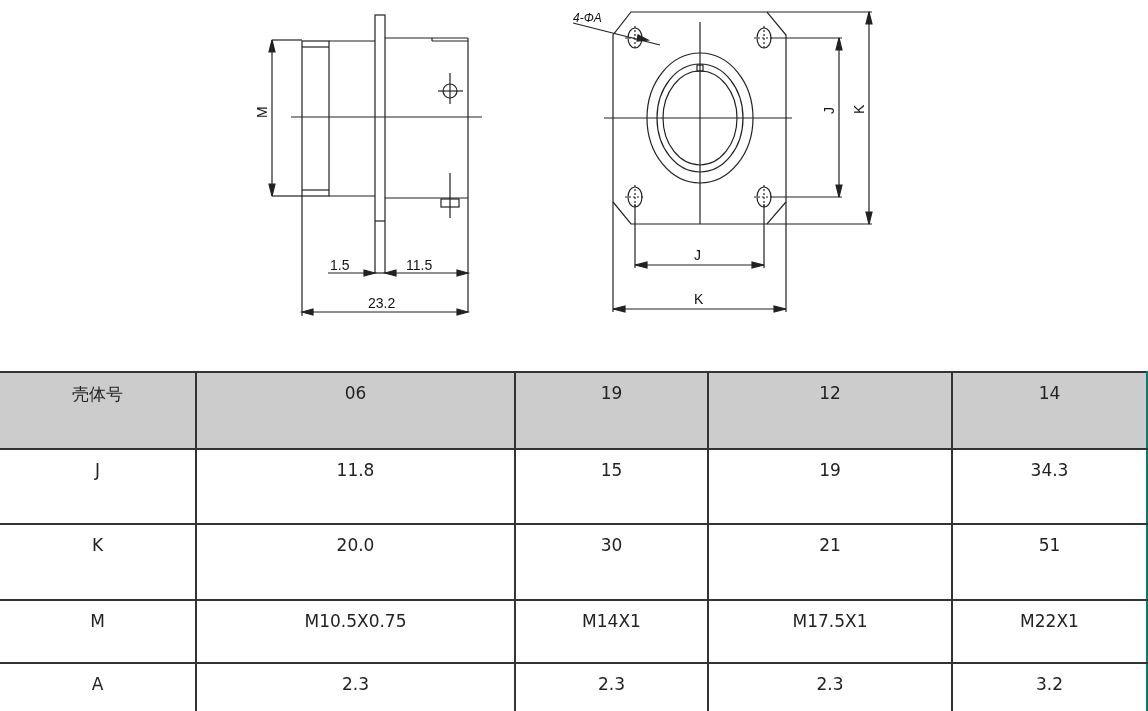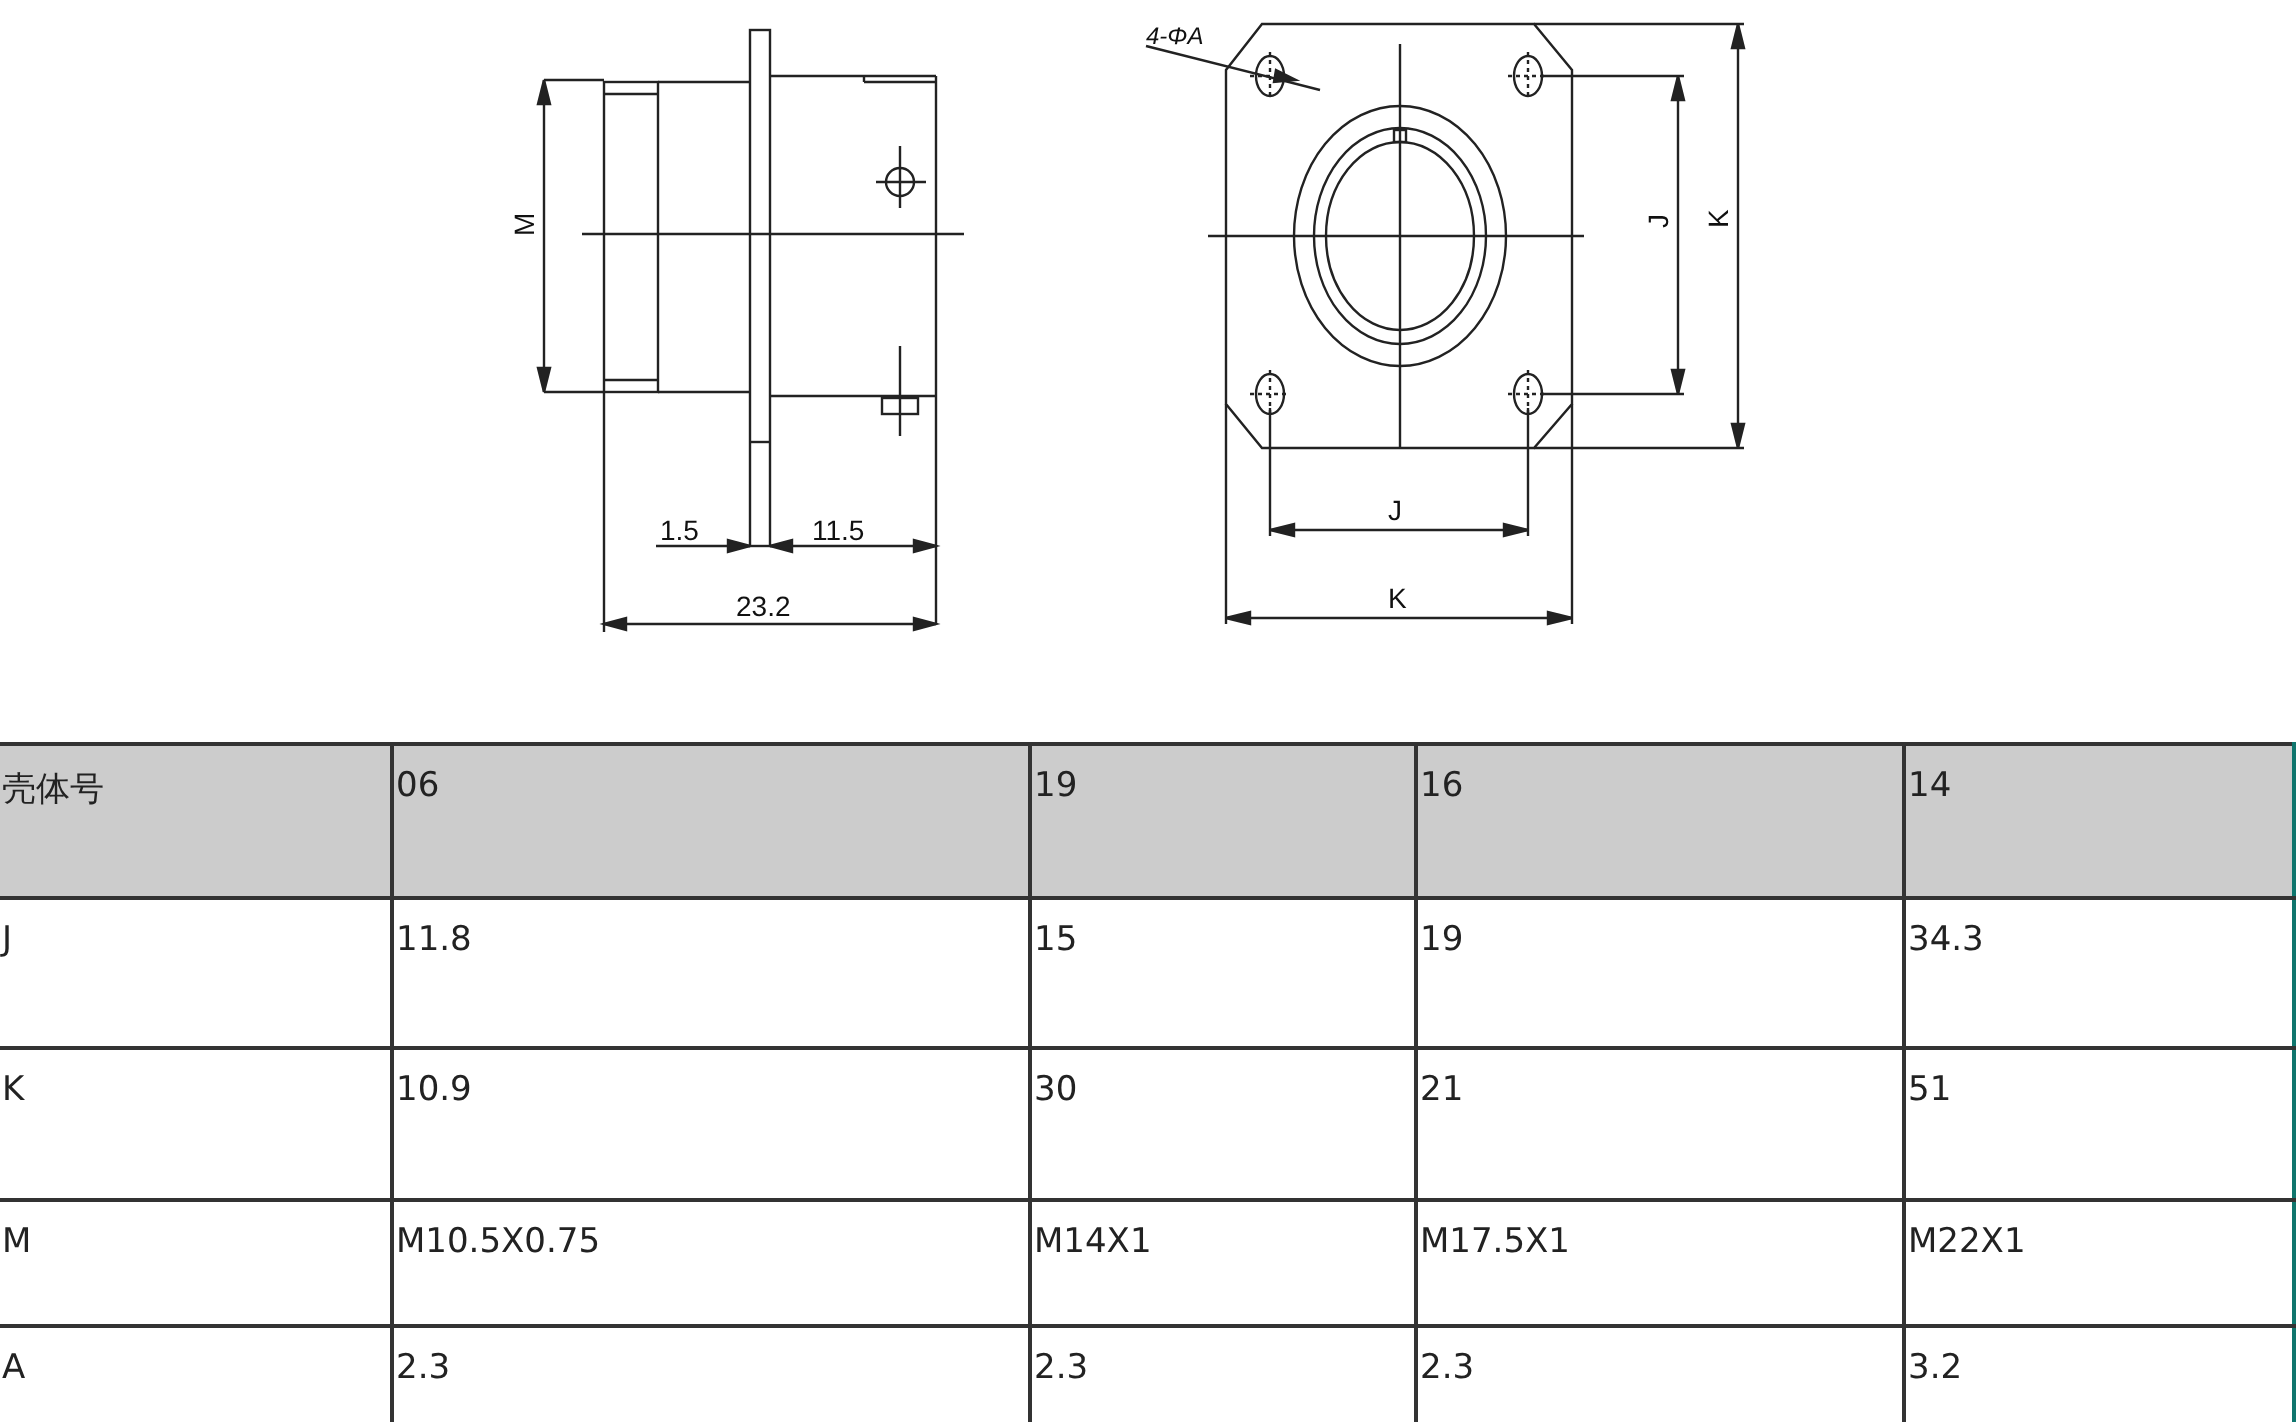"壳体号" .spec-table td { text-align: left -> center }
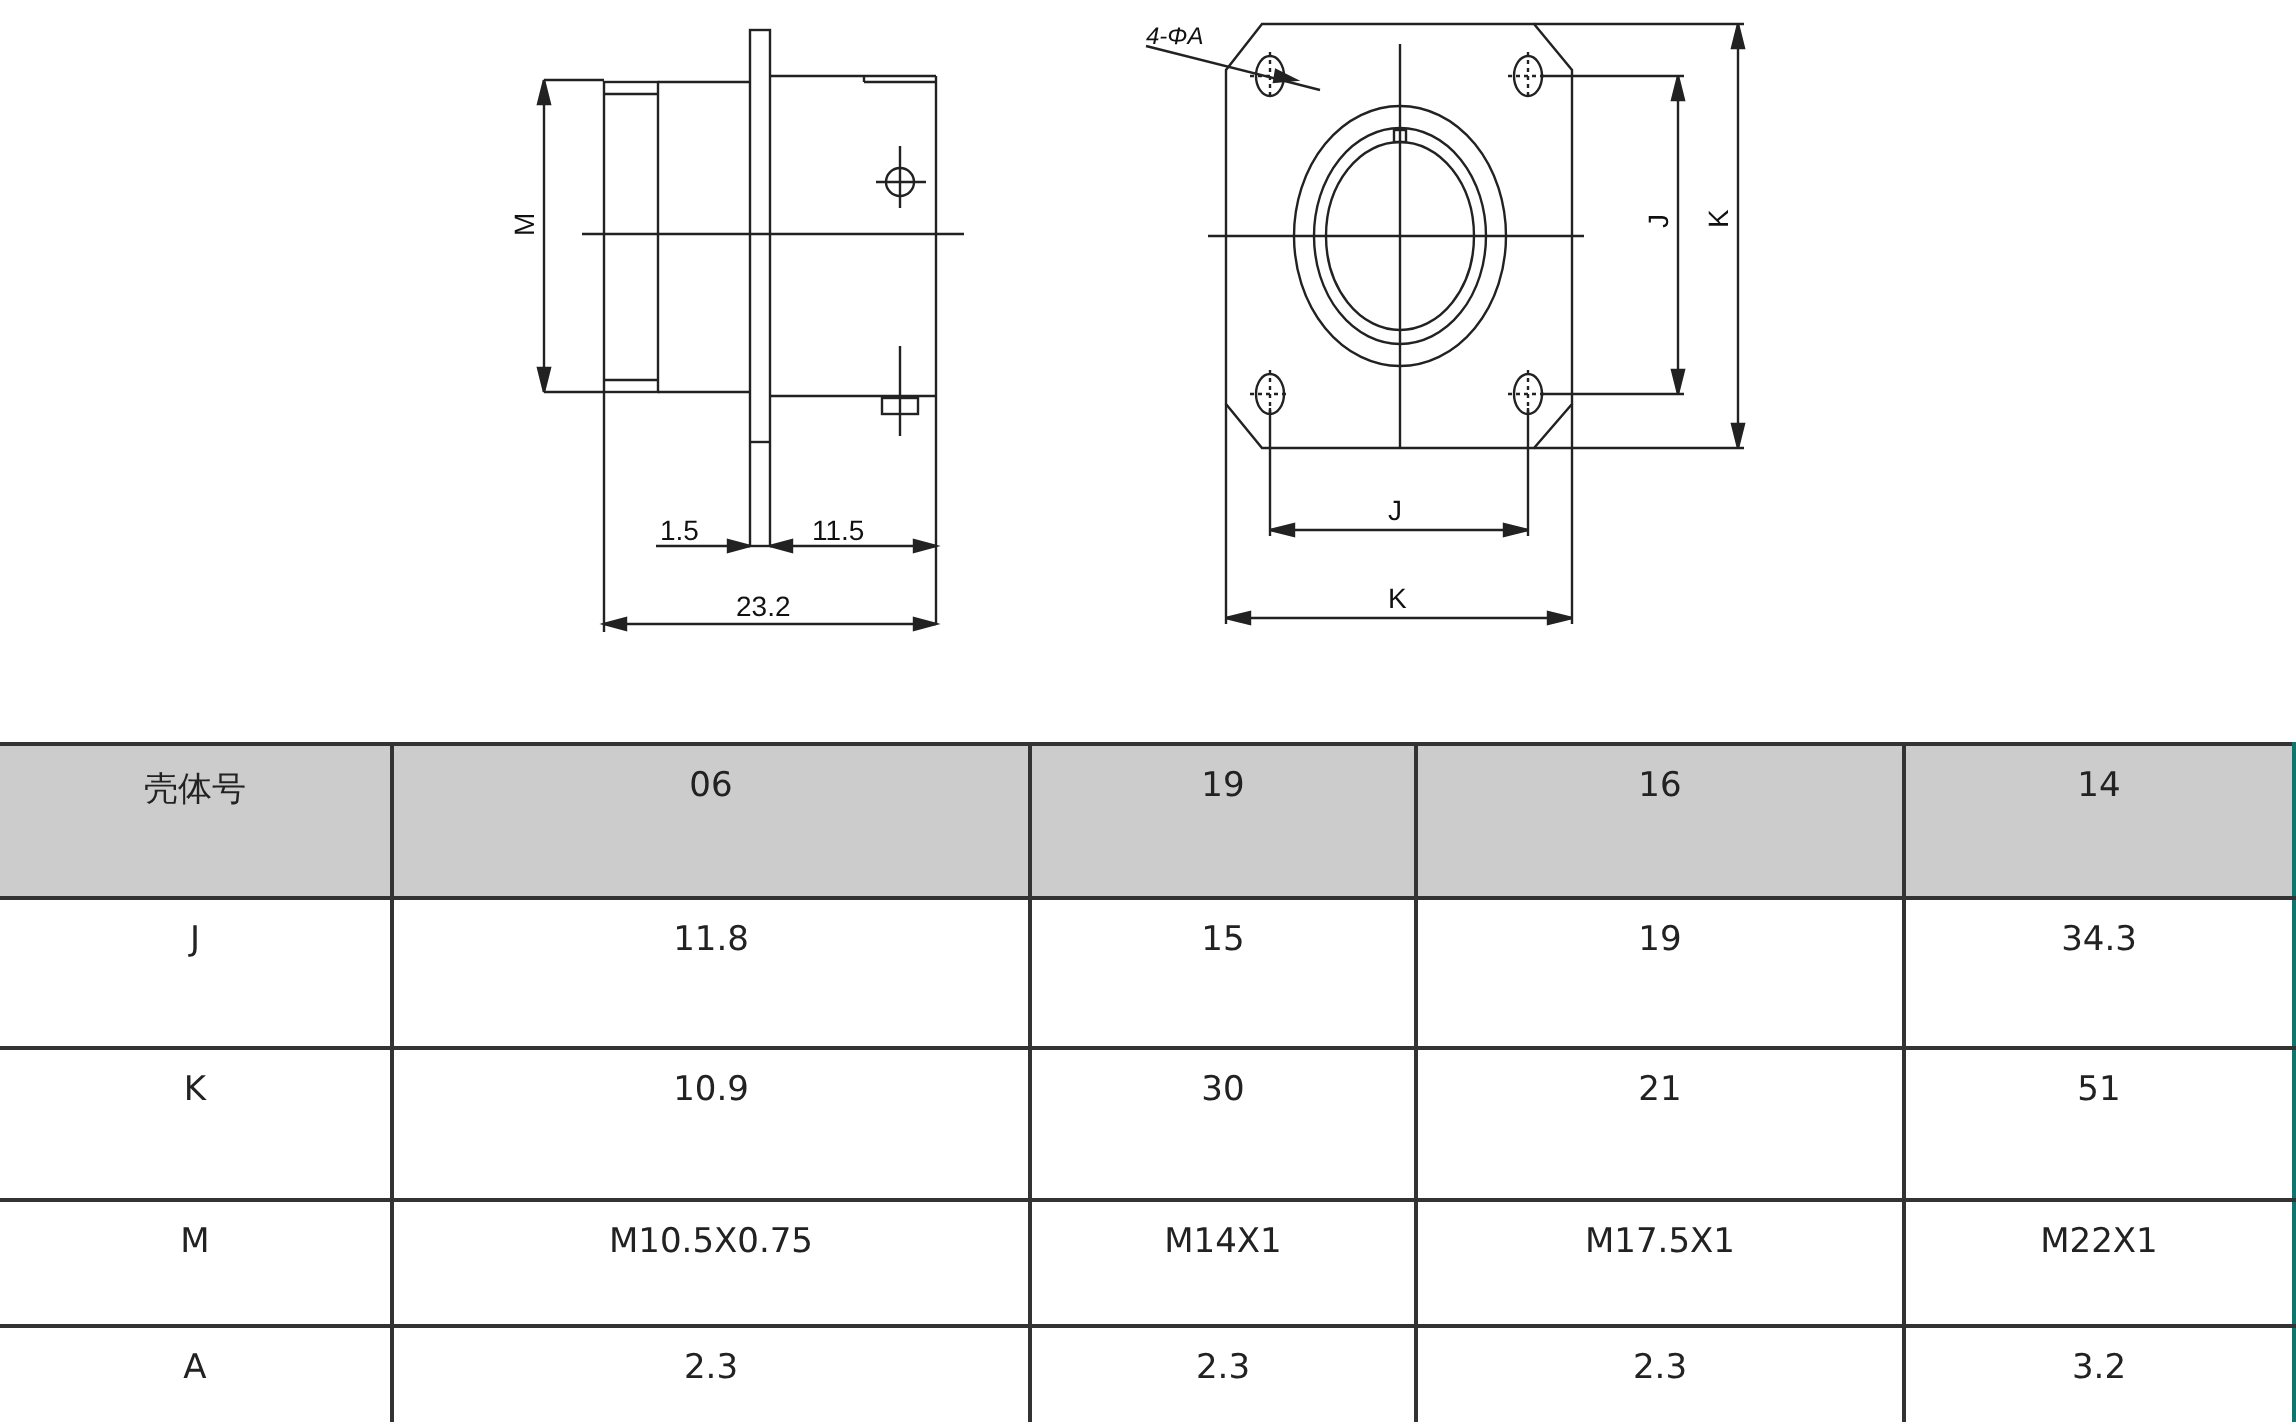"16" td { text: 16 -> 12 }
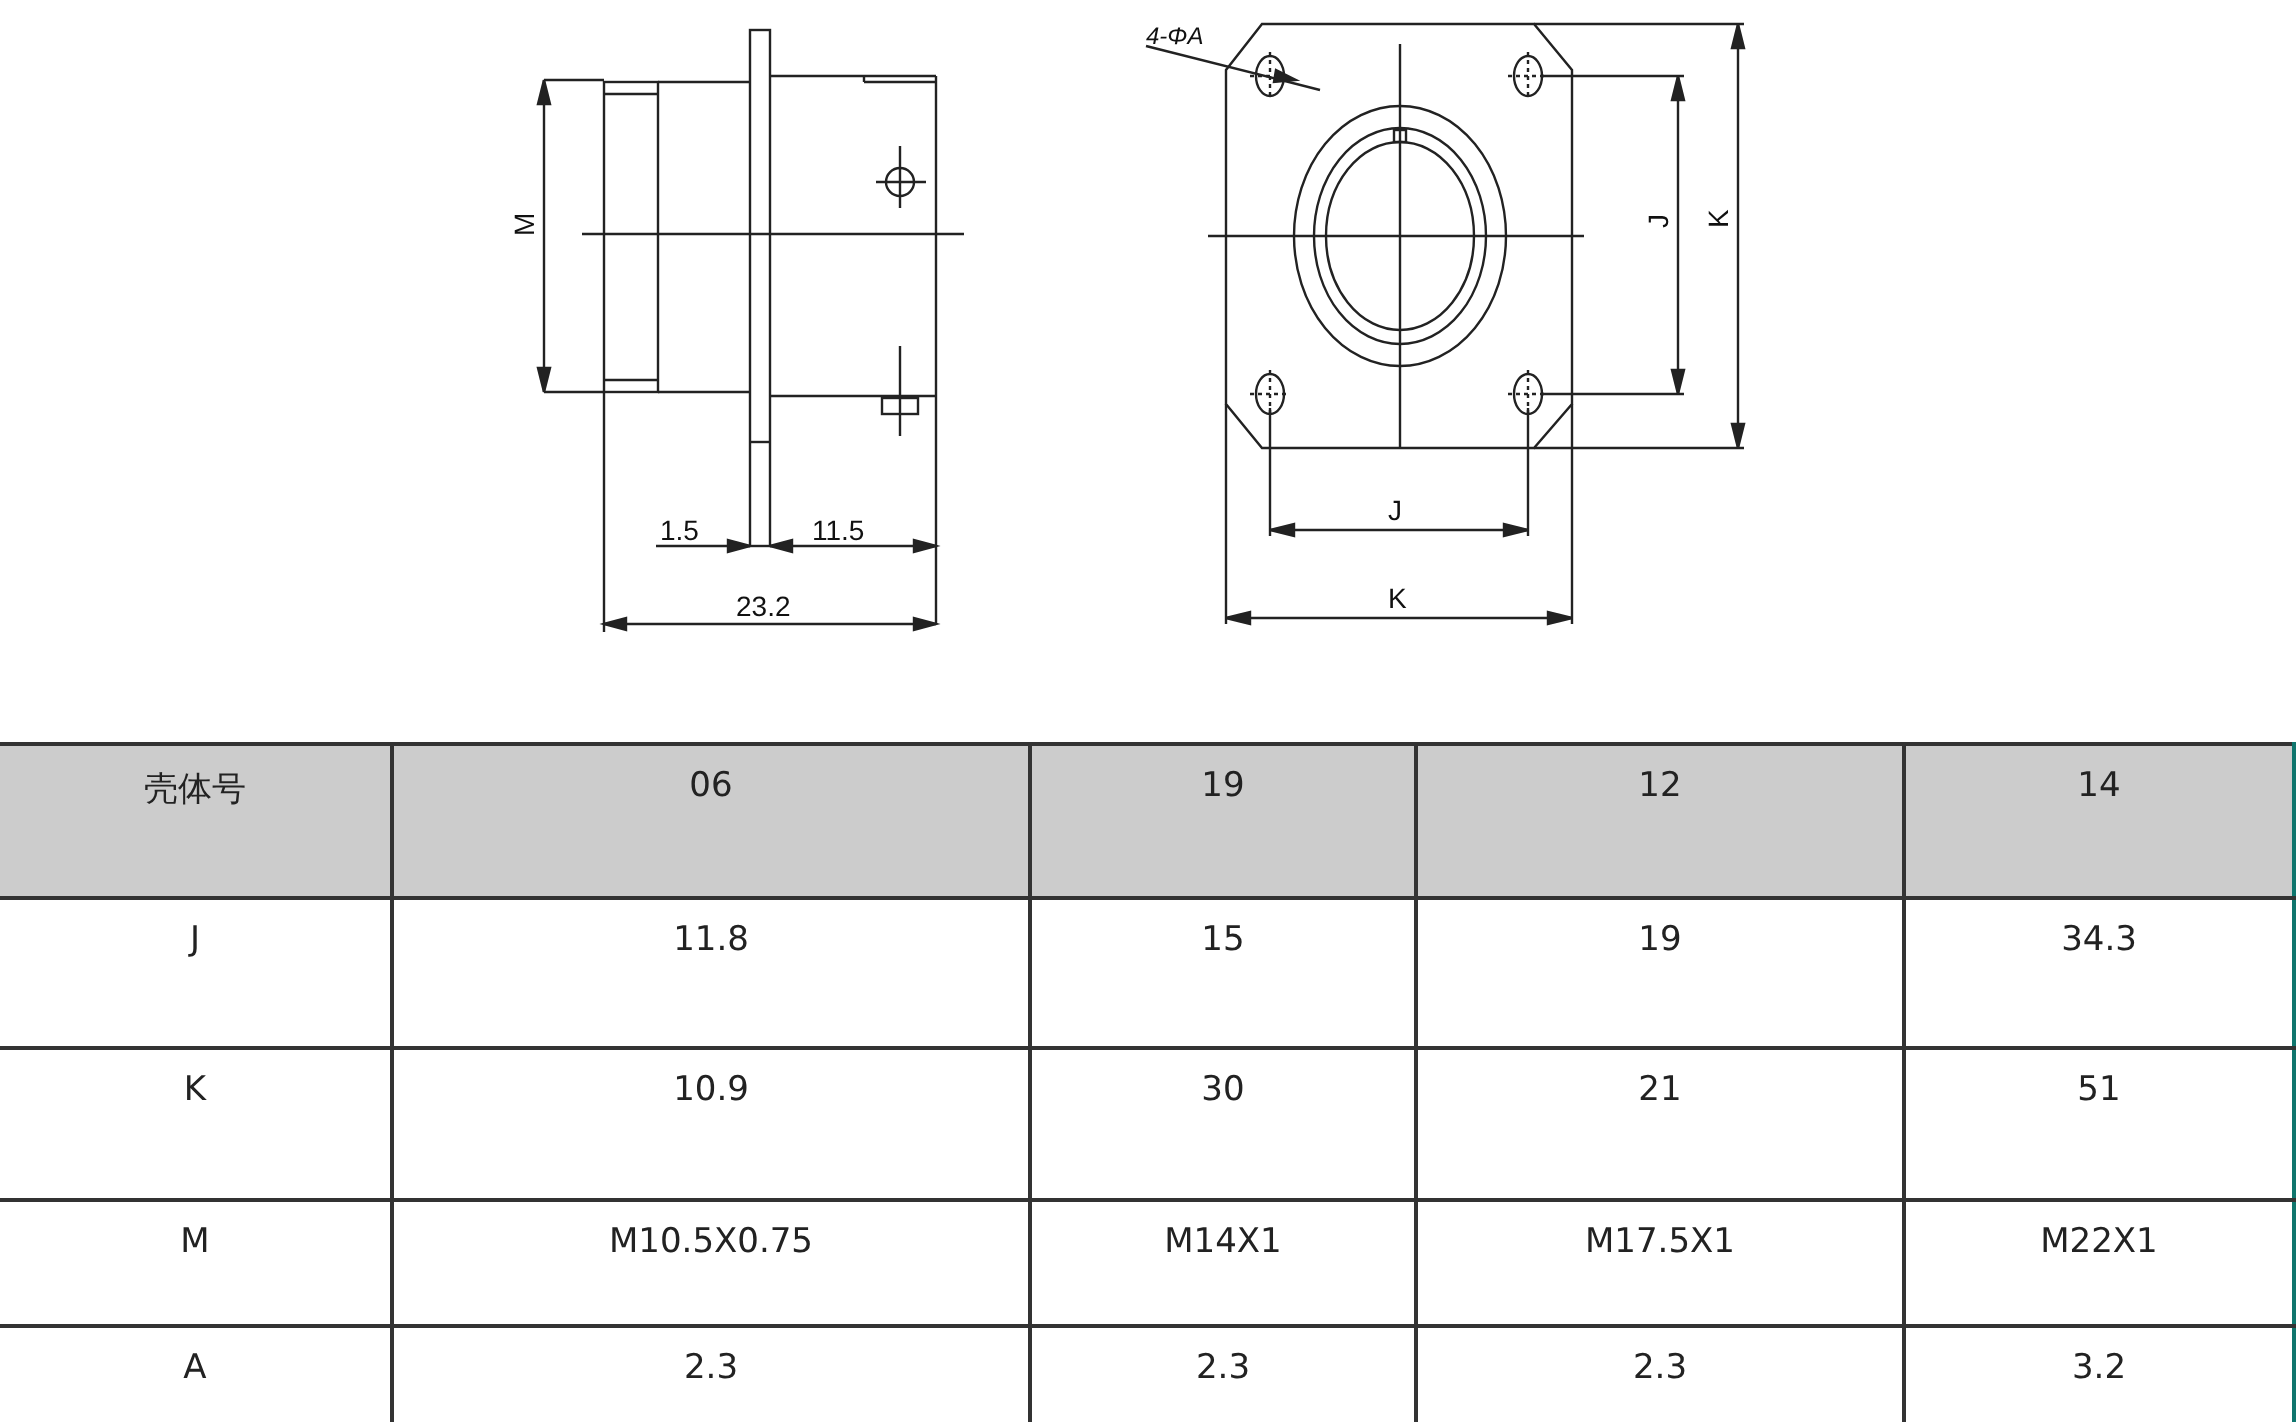"10.9" td { text: 10.9 -> 20.0 }
